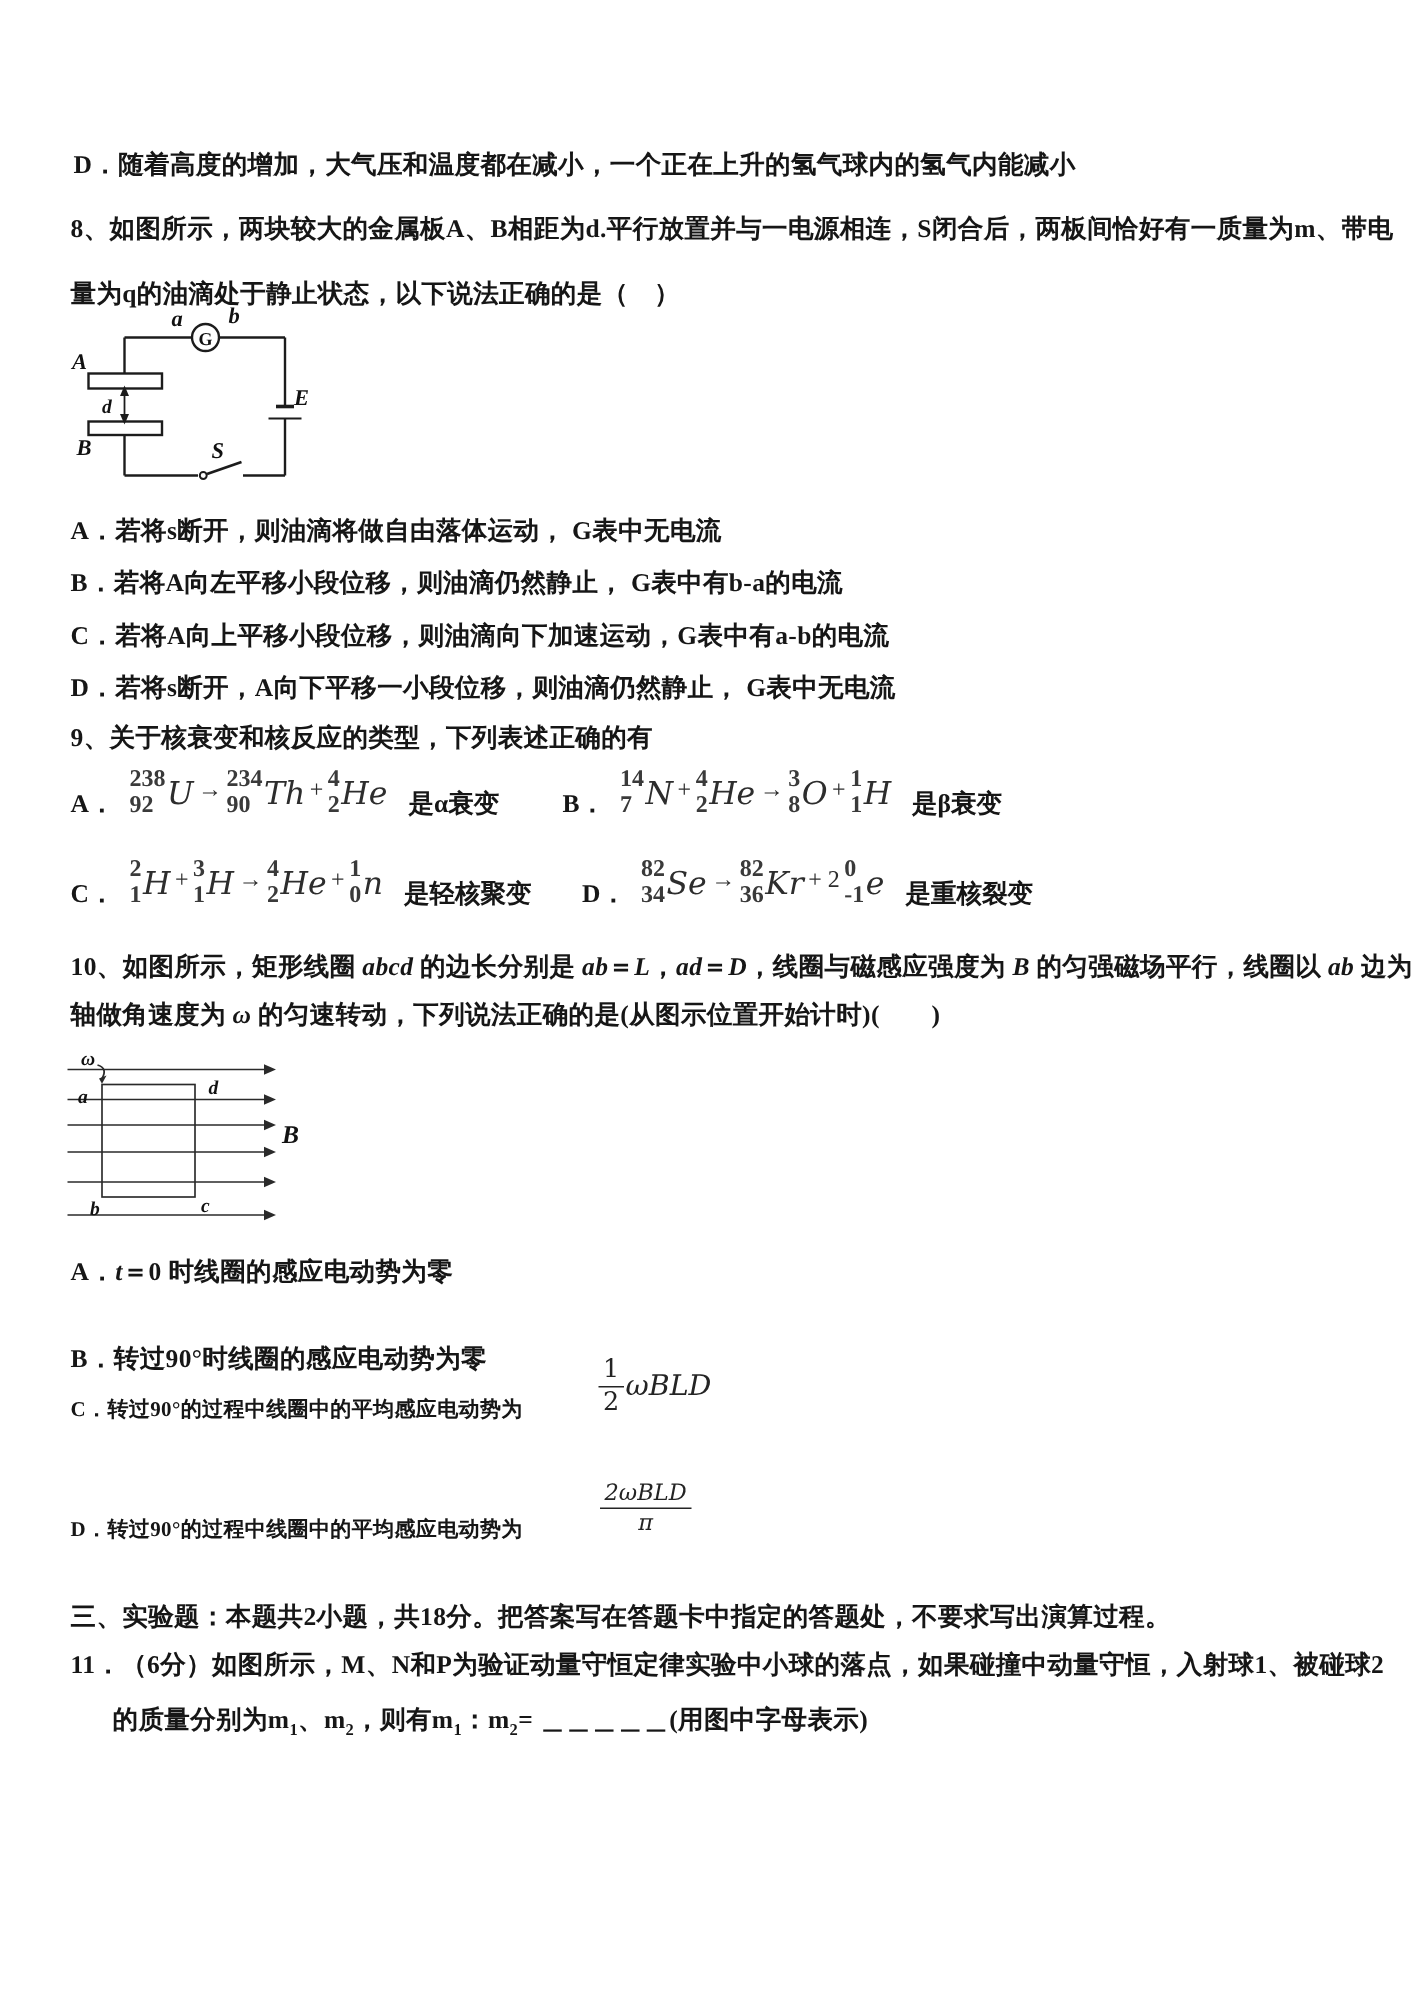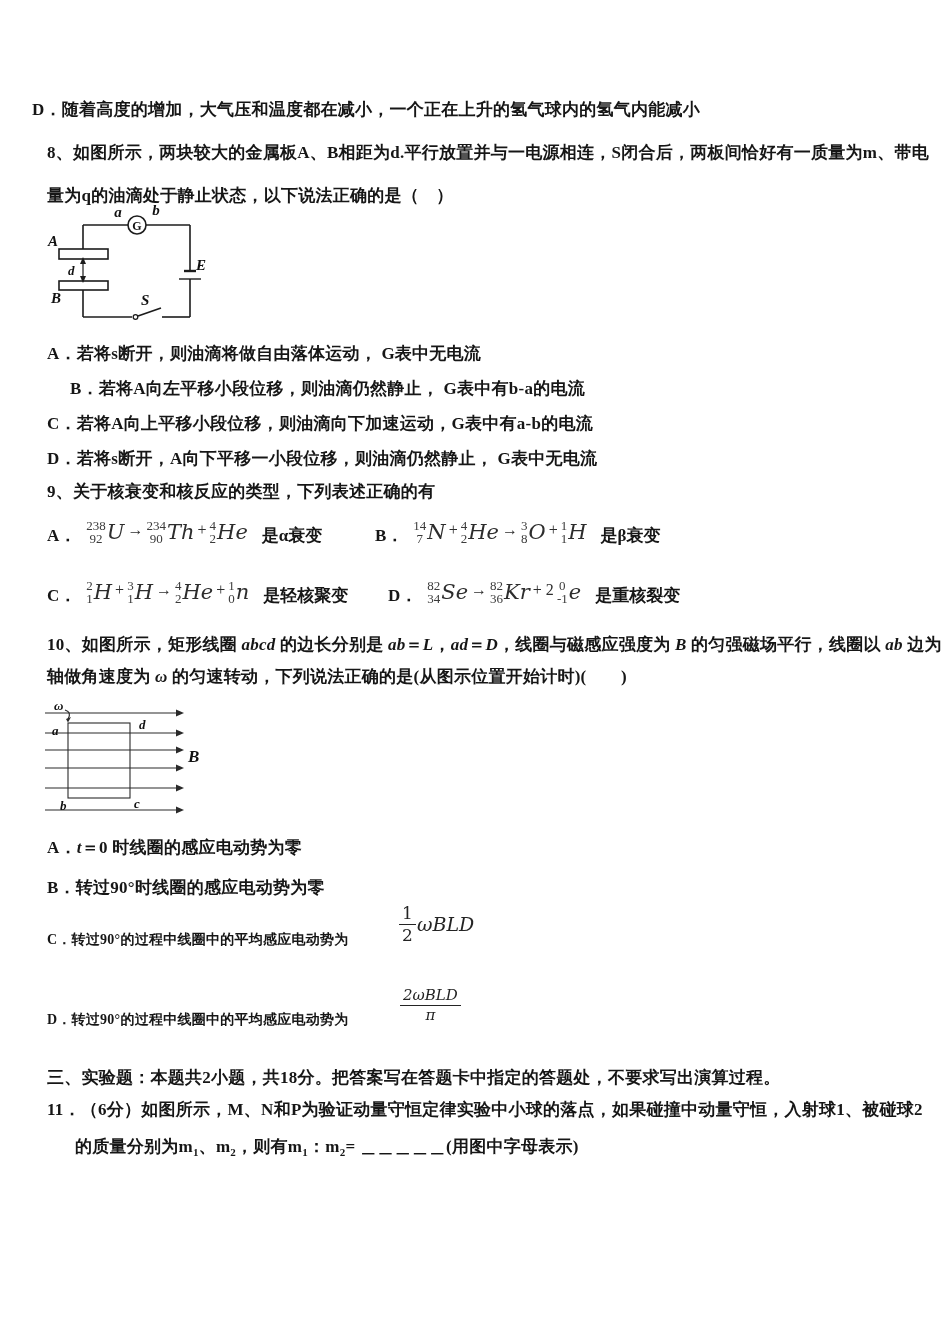"D．随着高度的增加，大气压和温度都在减小，一个正在上升的氢气球内的氢气内能减小" div.ln { left: 32px -> 49px }
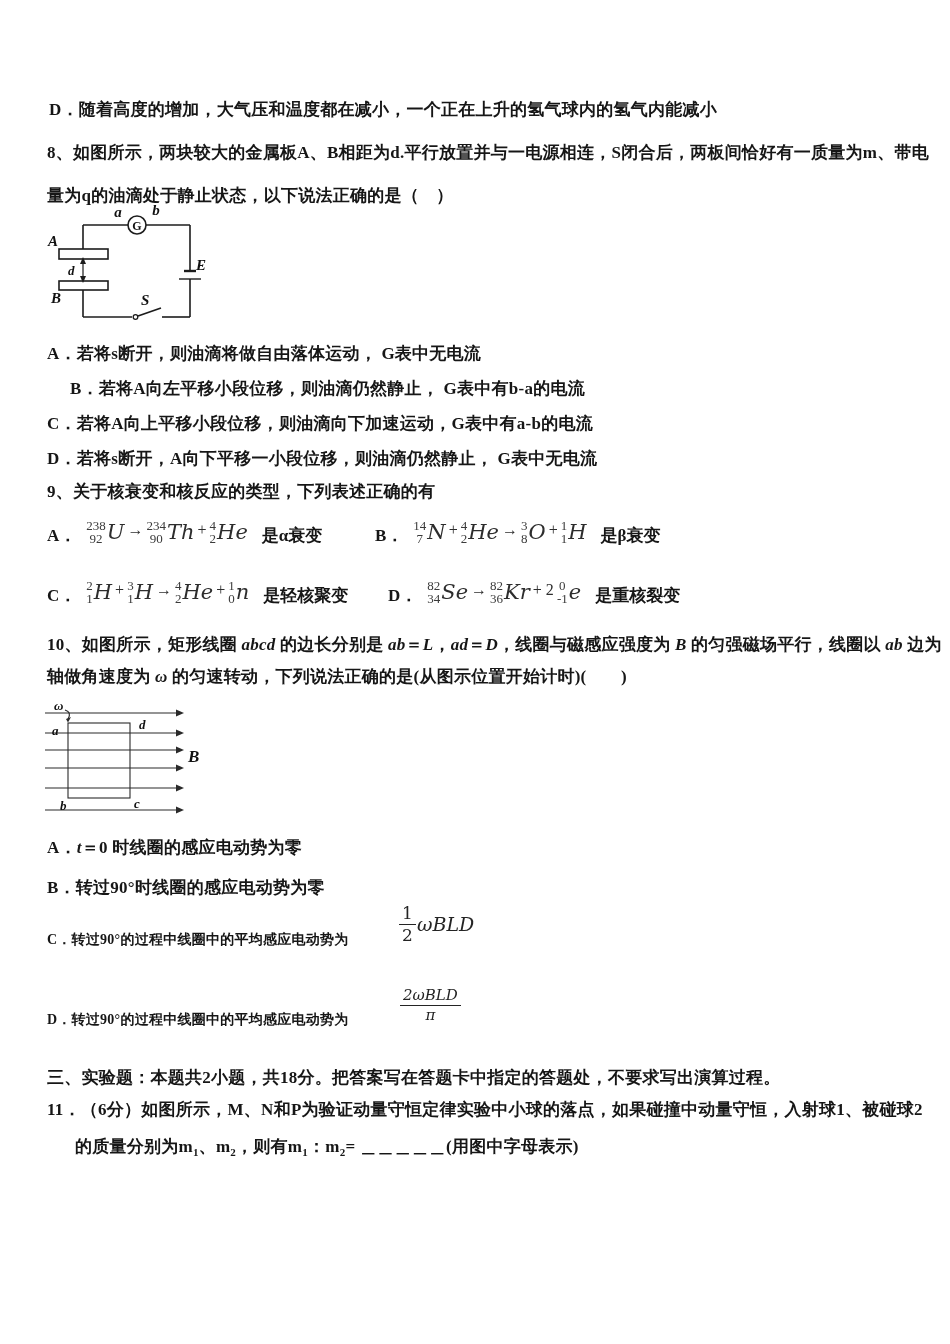"B．若将A向左平移小段位移，则油滴仍然静止， G表中有b-a的电流" div.ln { margin-left: 23px -> none }
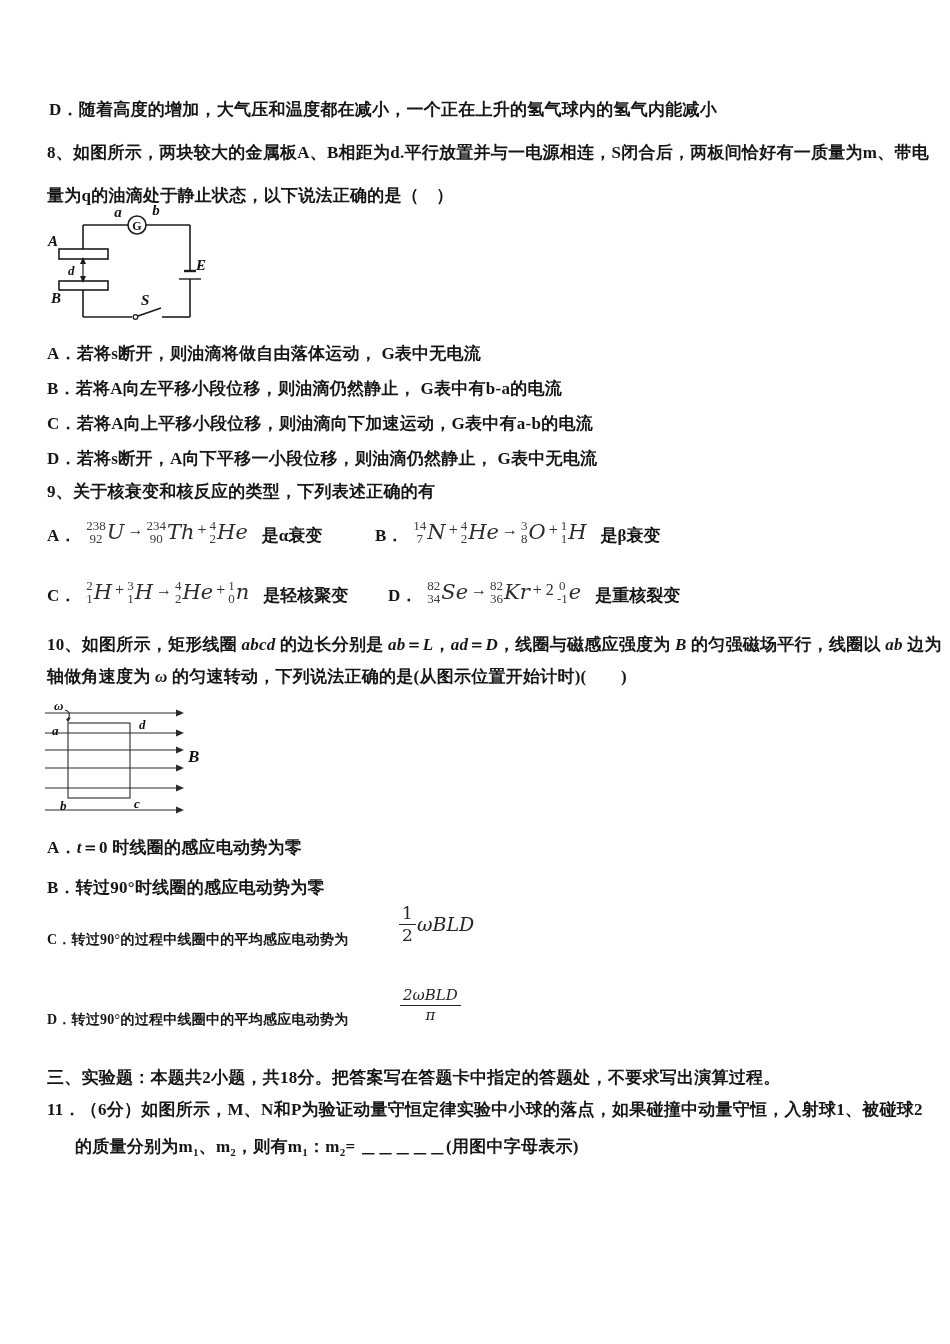"238" .ss { align-items: center -> flex-start; font-size: 13px -> 16px; font-weight: 400 -> 700 }
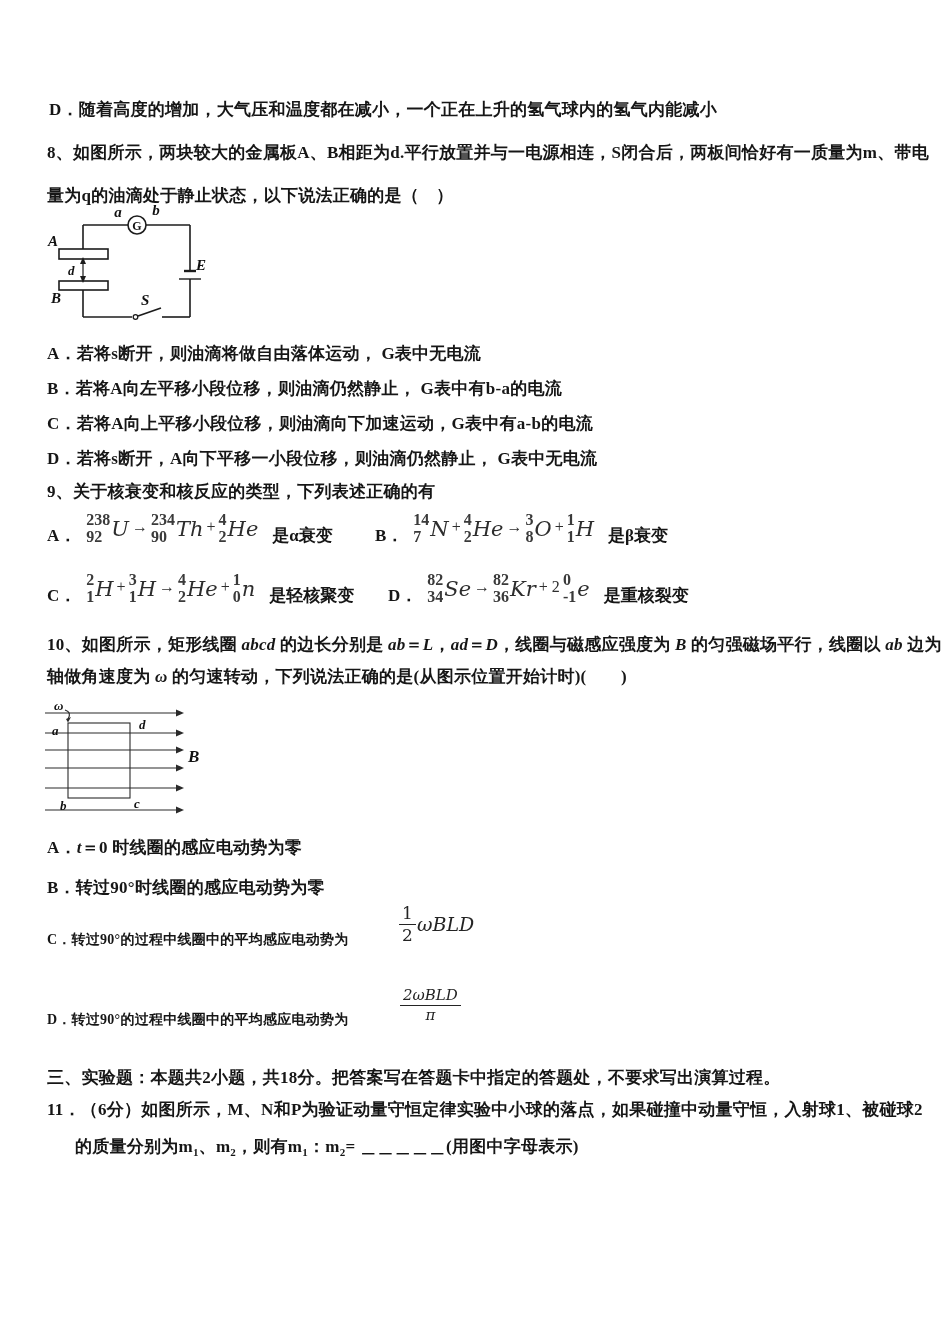"B．转过90°时线圈的感应电动势为零" div.ln { top: 877px -> 895px }
